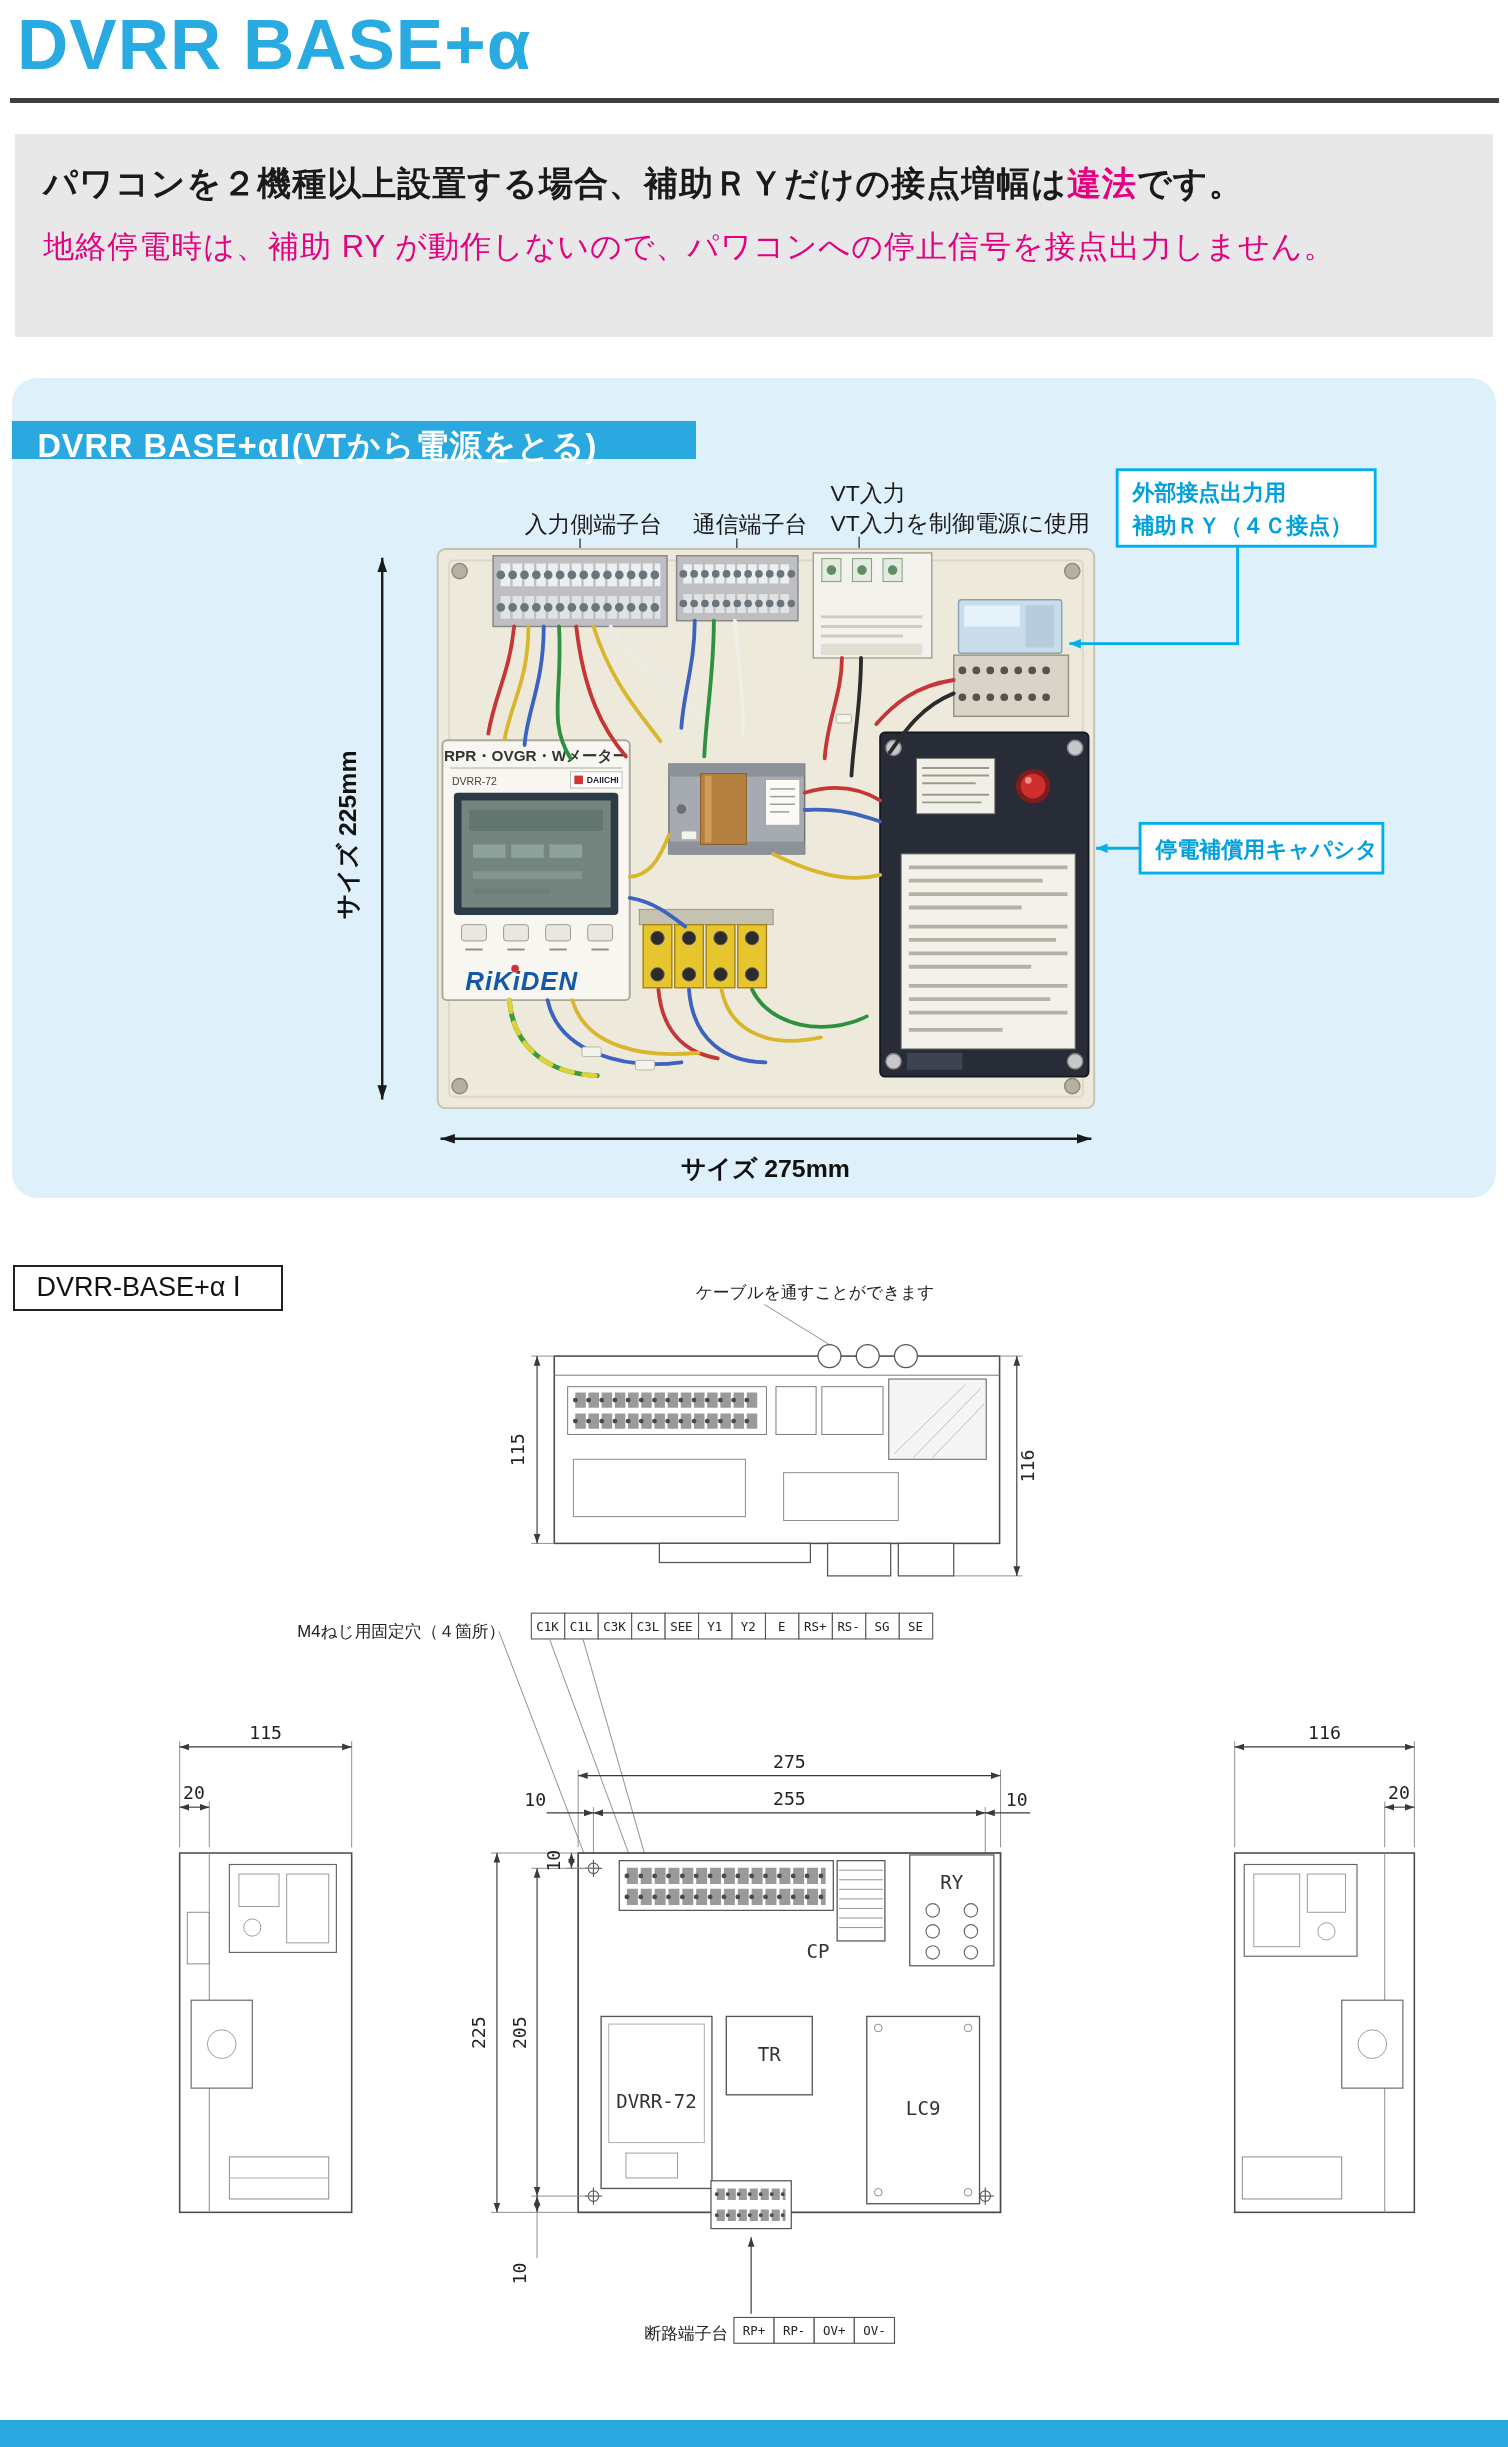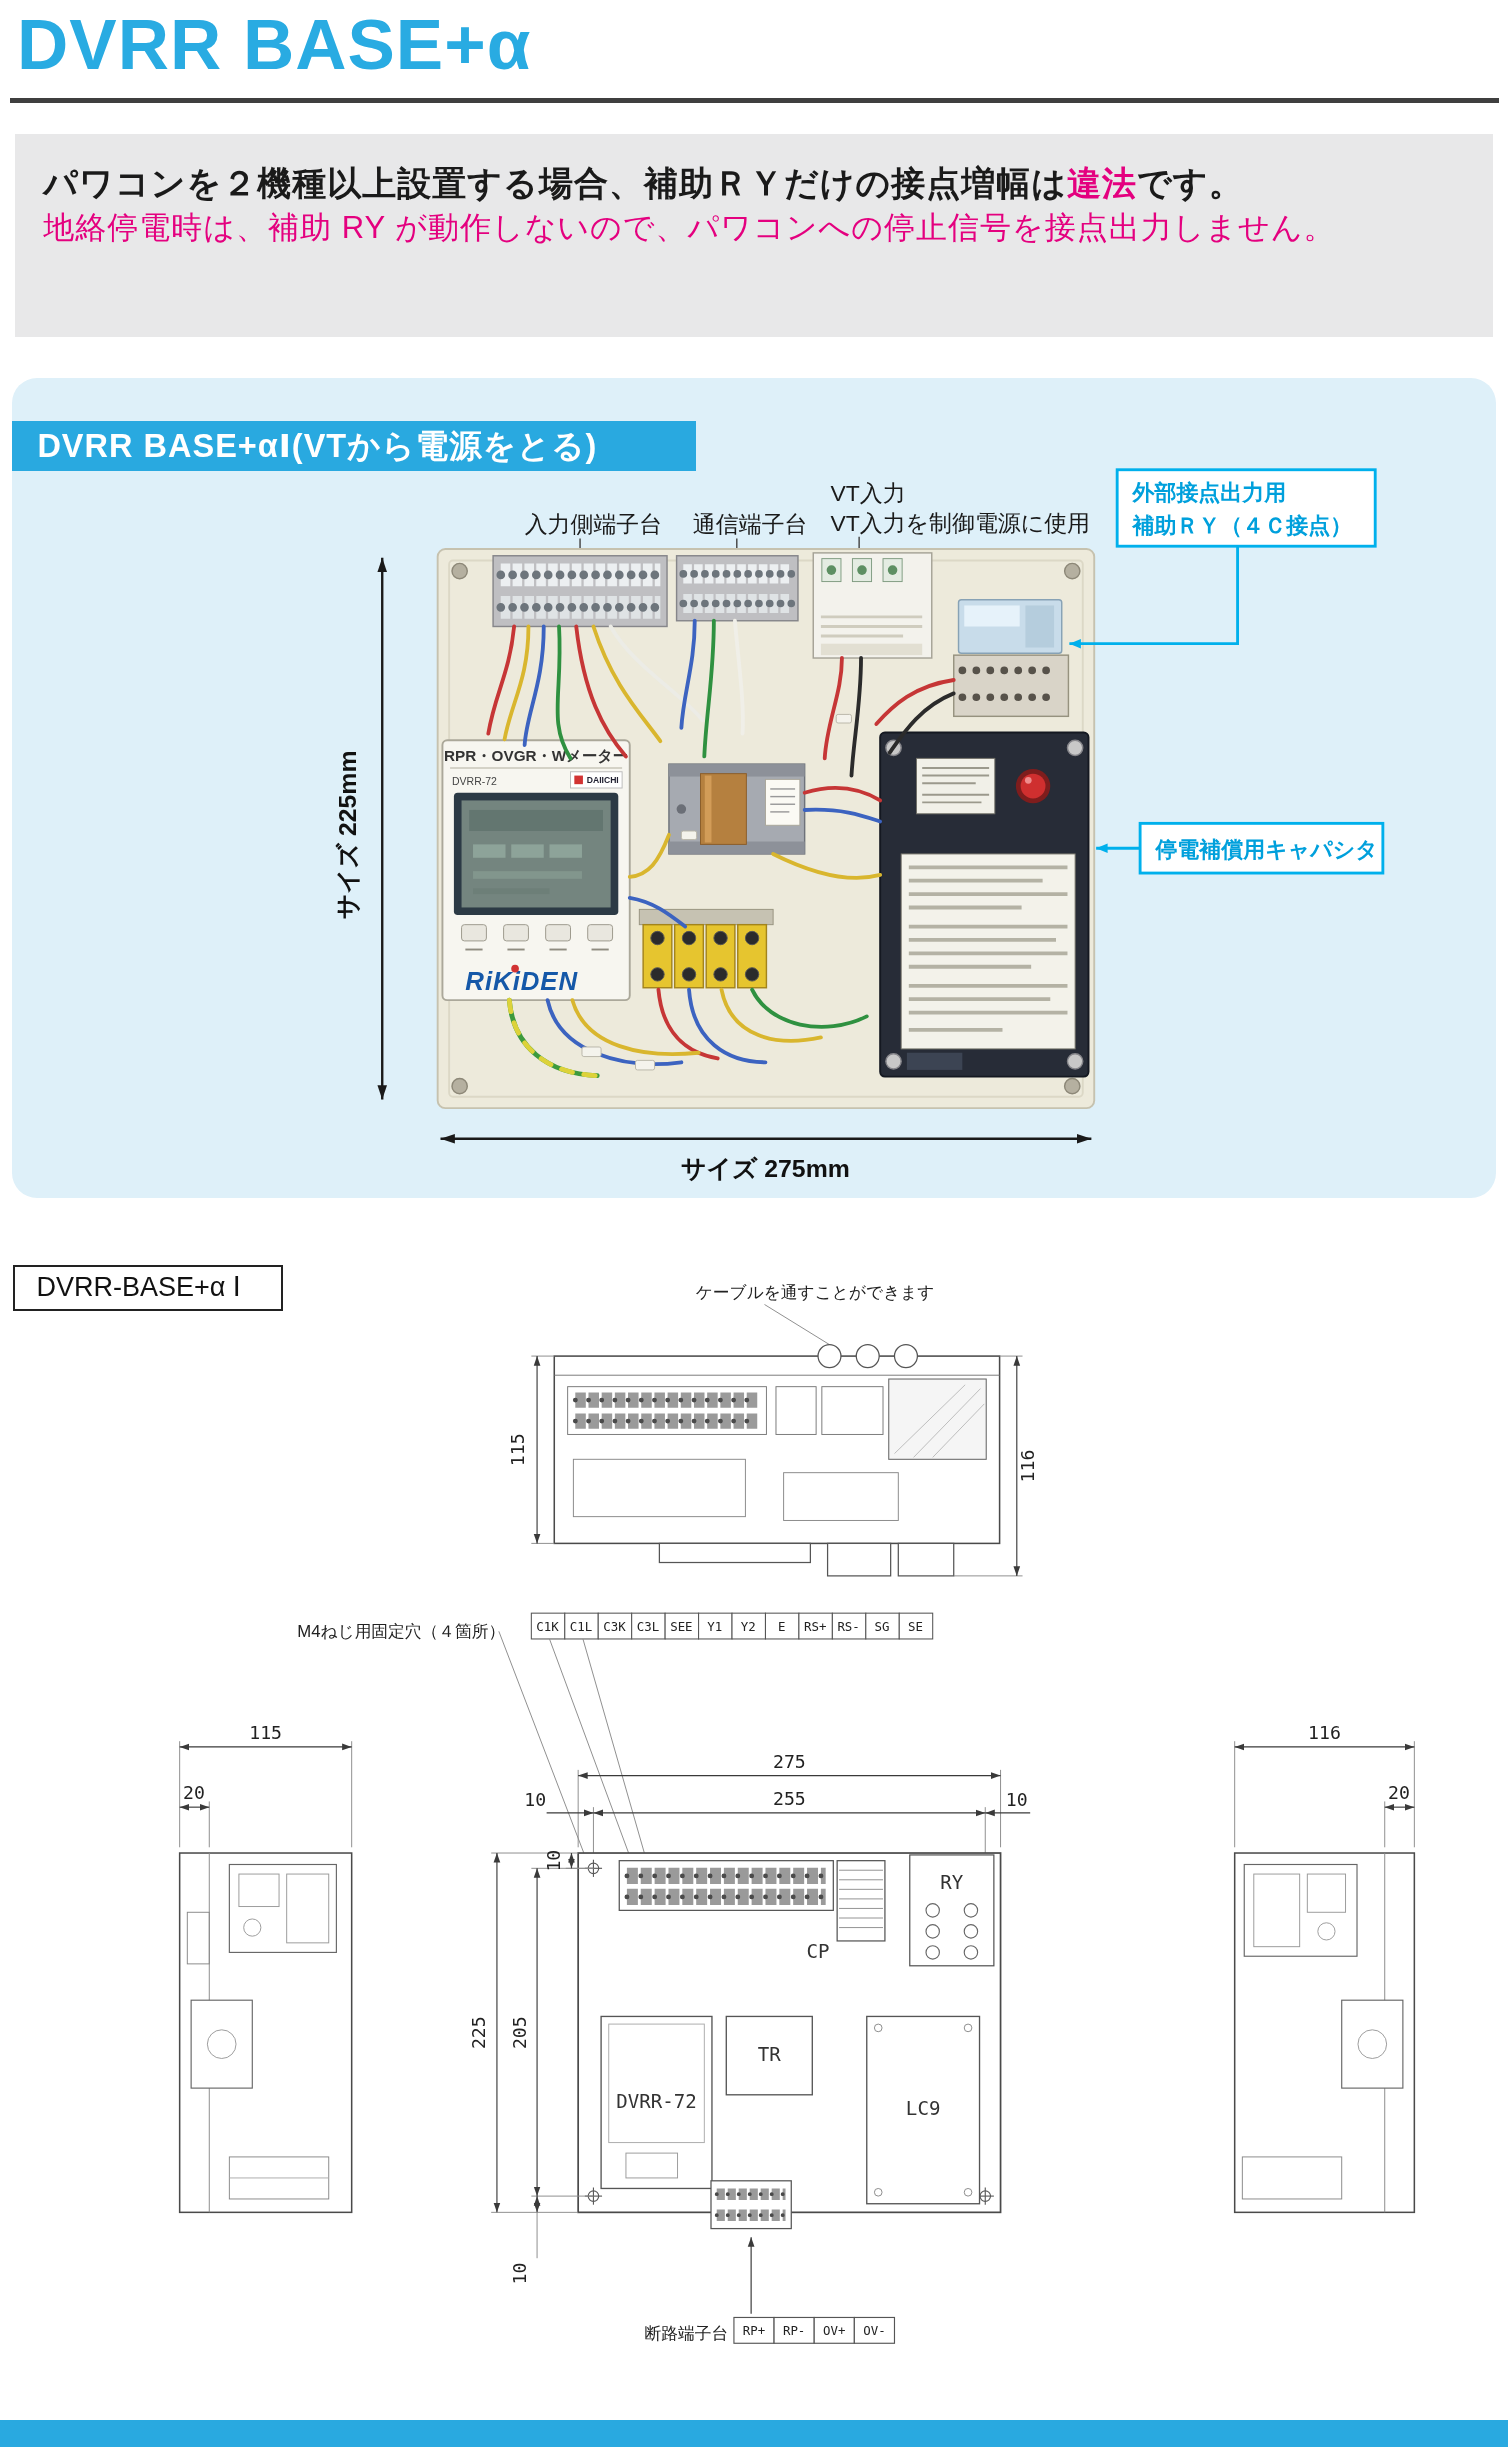"地絡停電時は、補助 RY" .n2 { margin-top: none -> 19px }
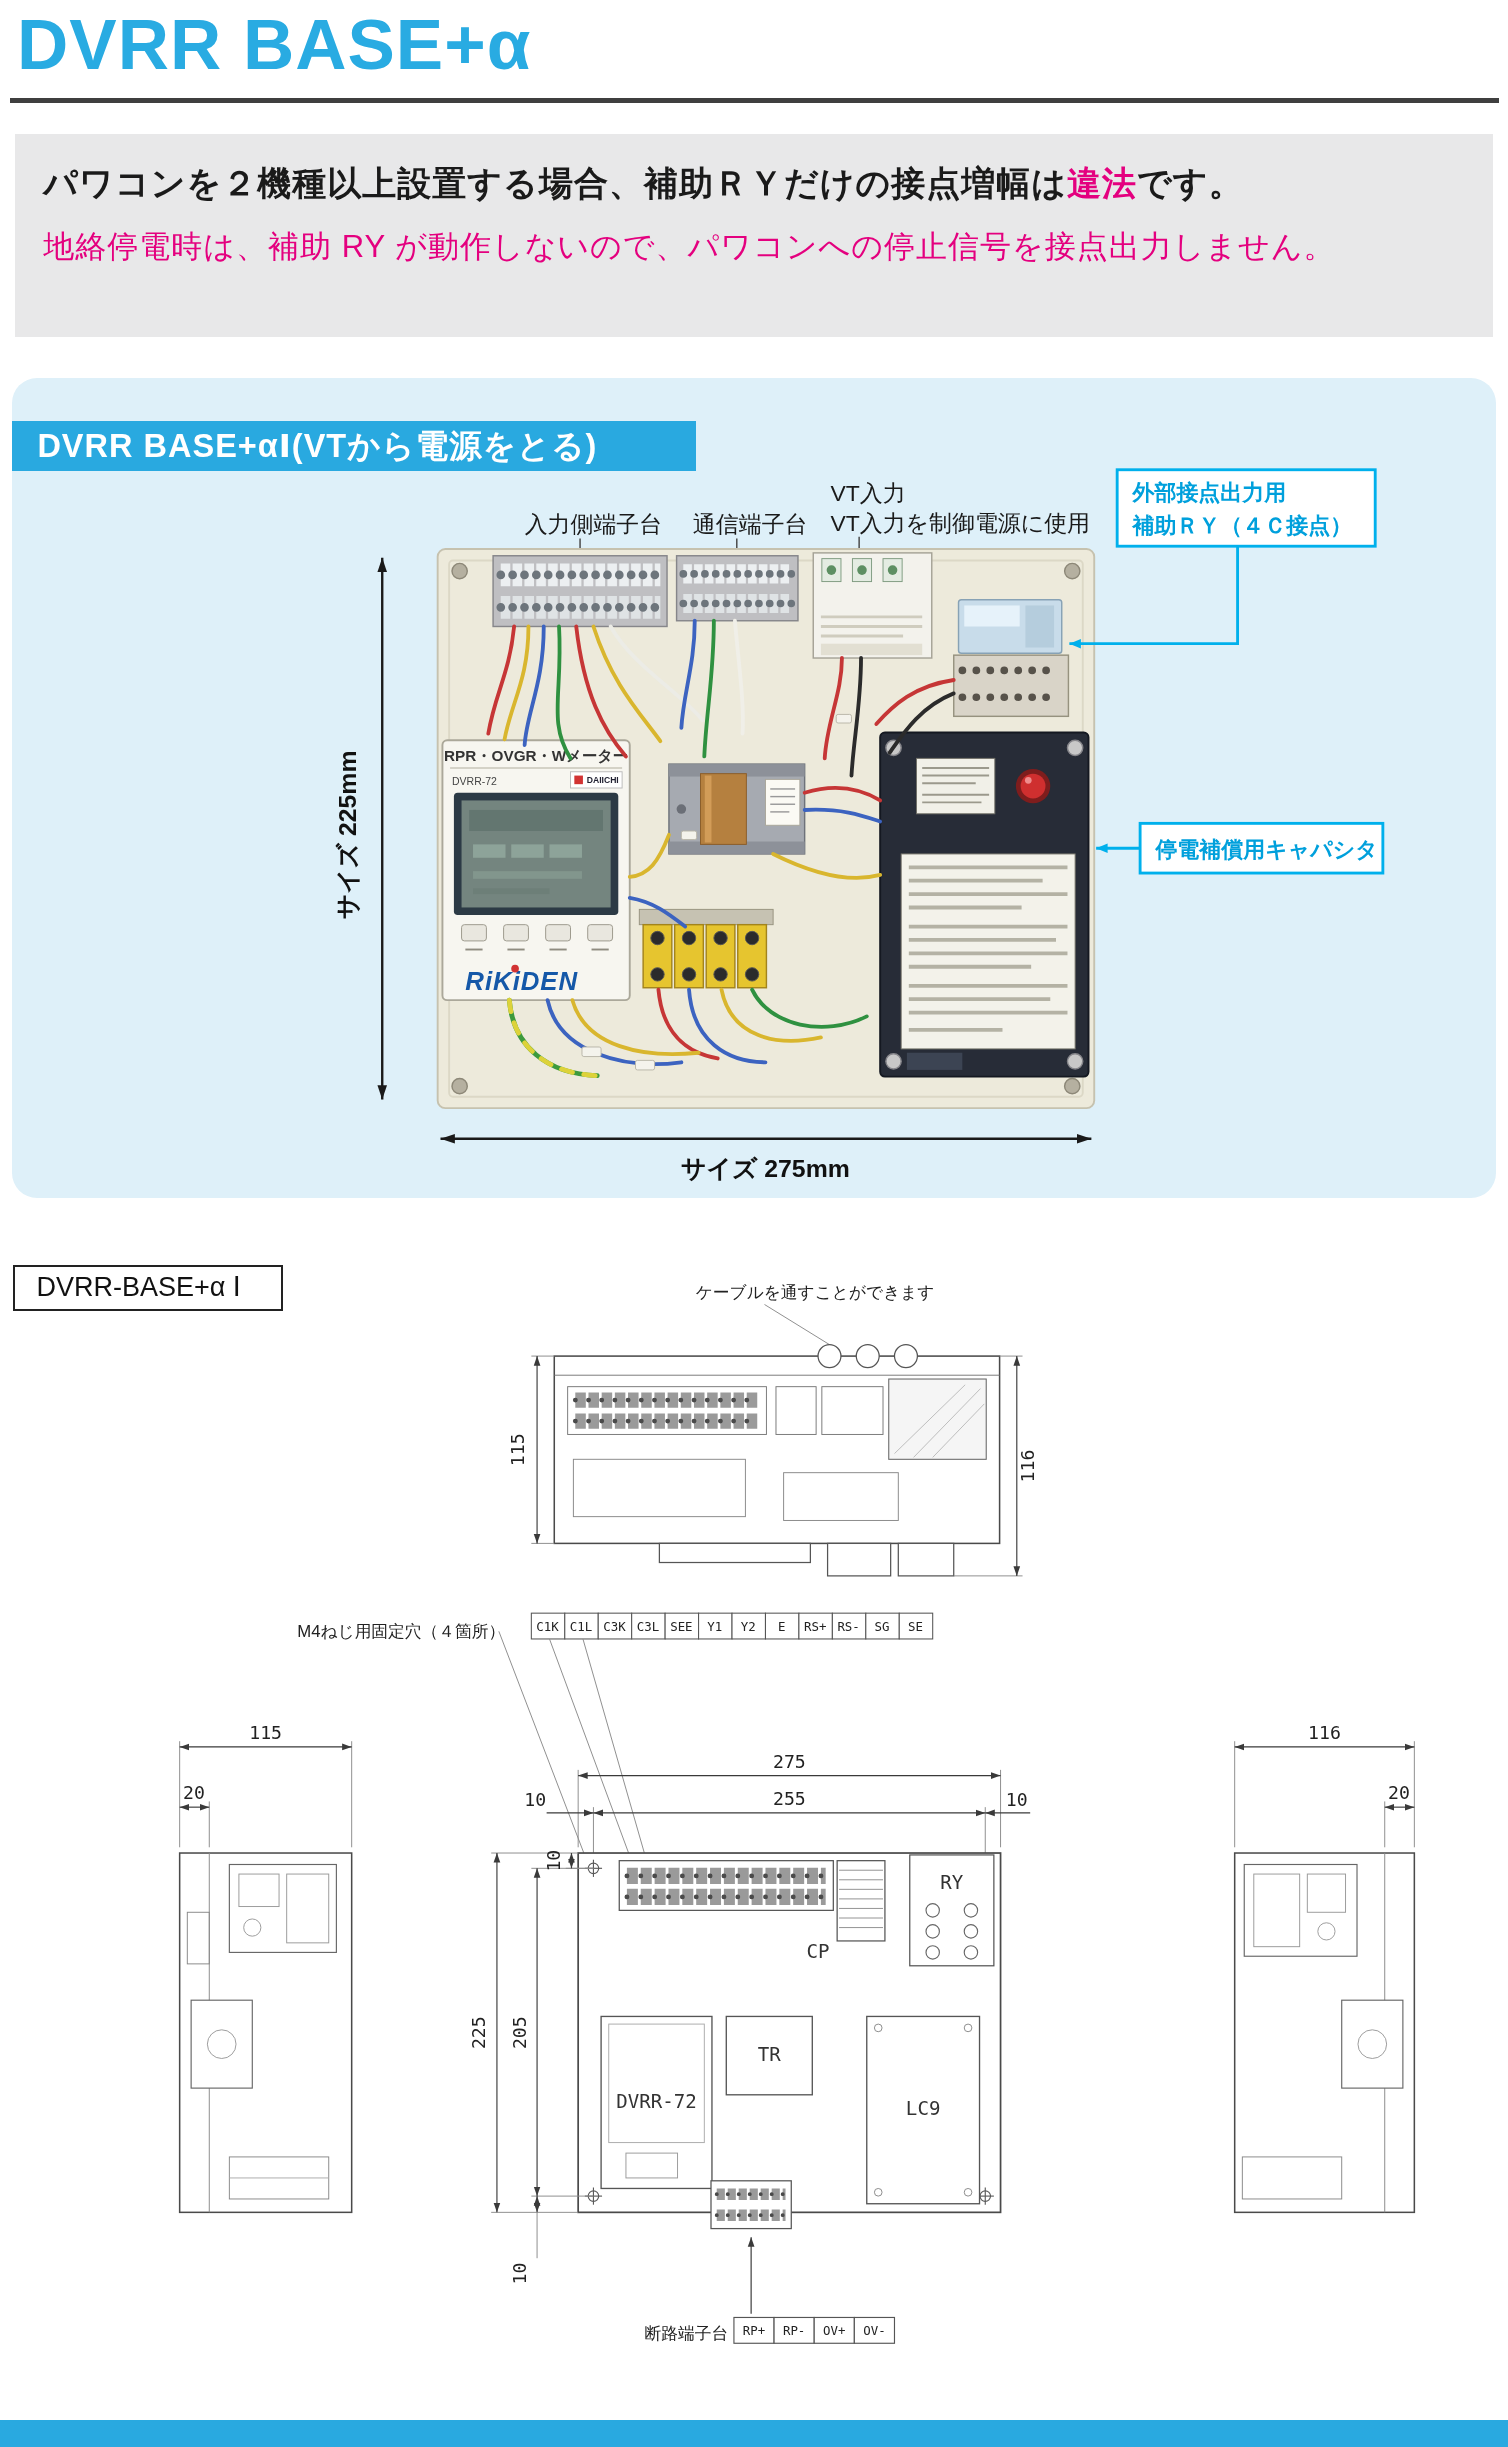"DVRR BASE+αⅠ(VTから電源をとる)" .panelbar { height: 50px -> 38px }
